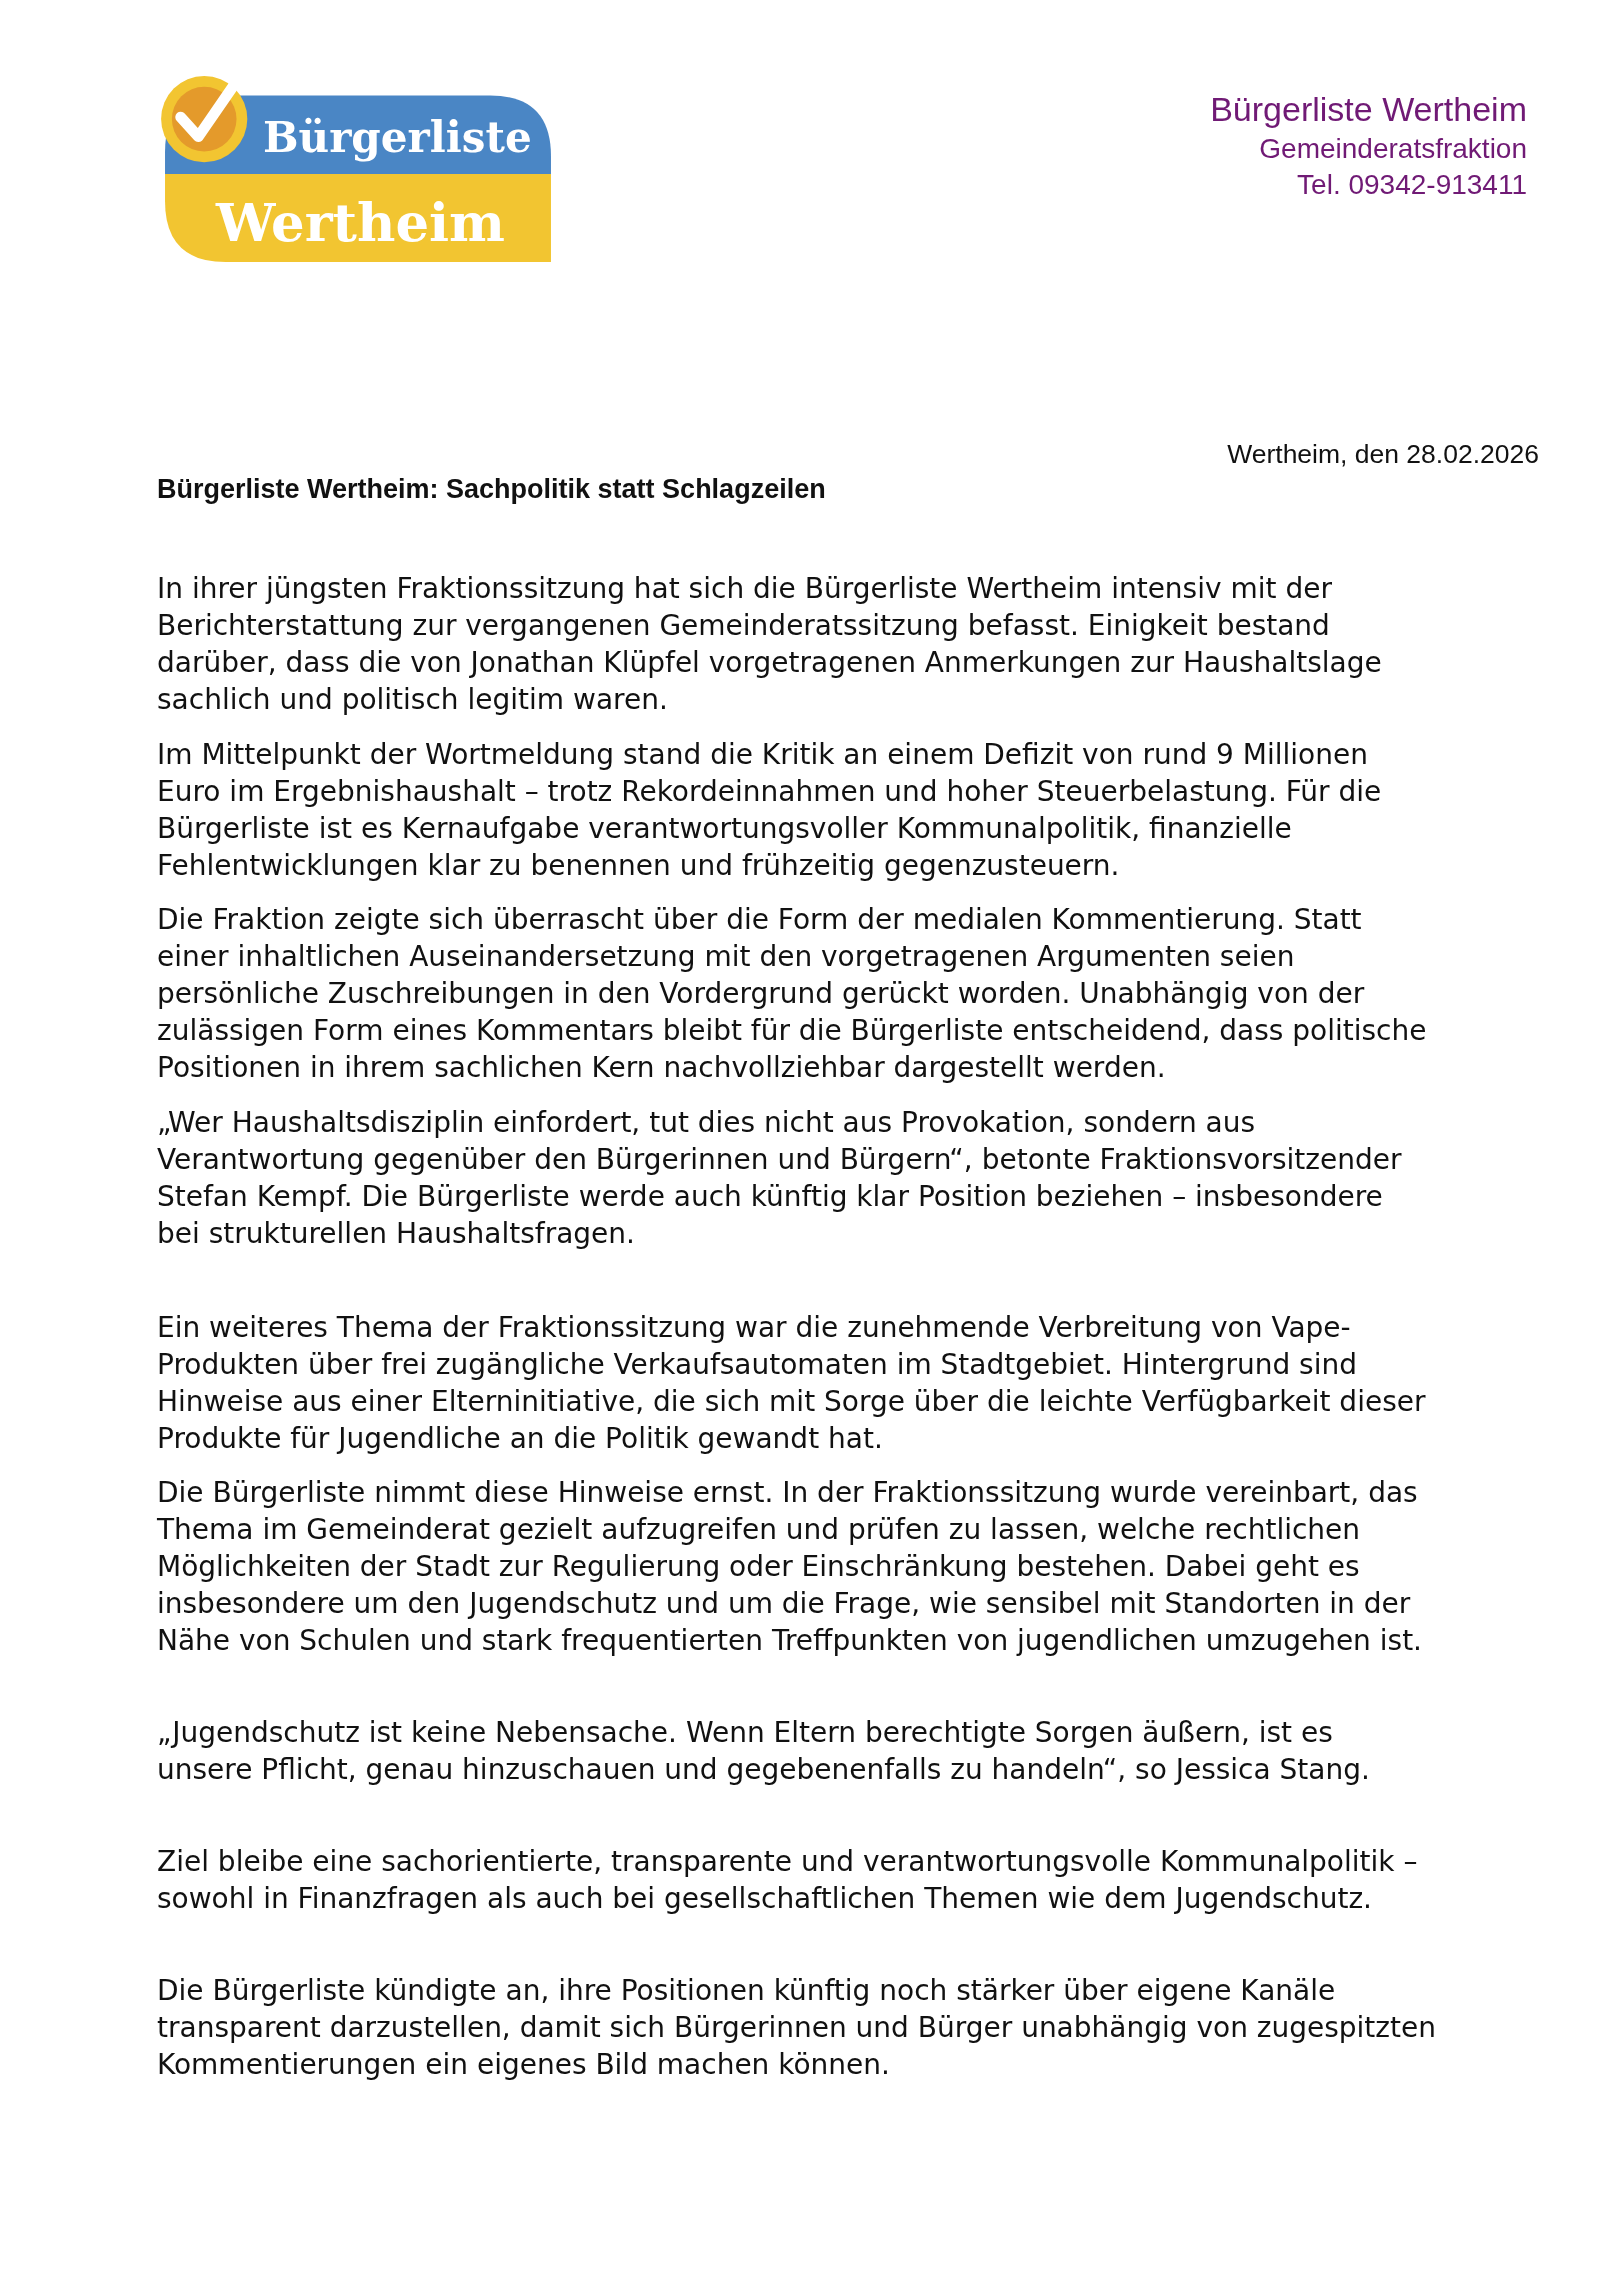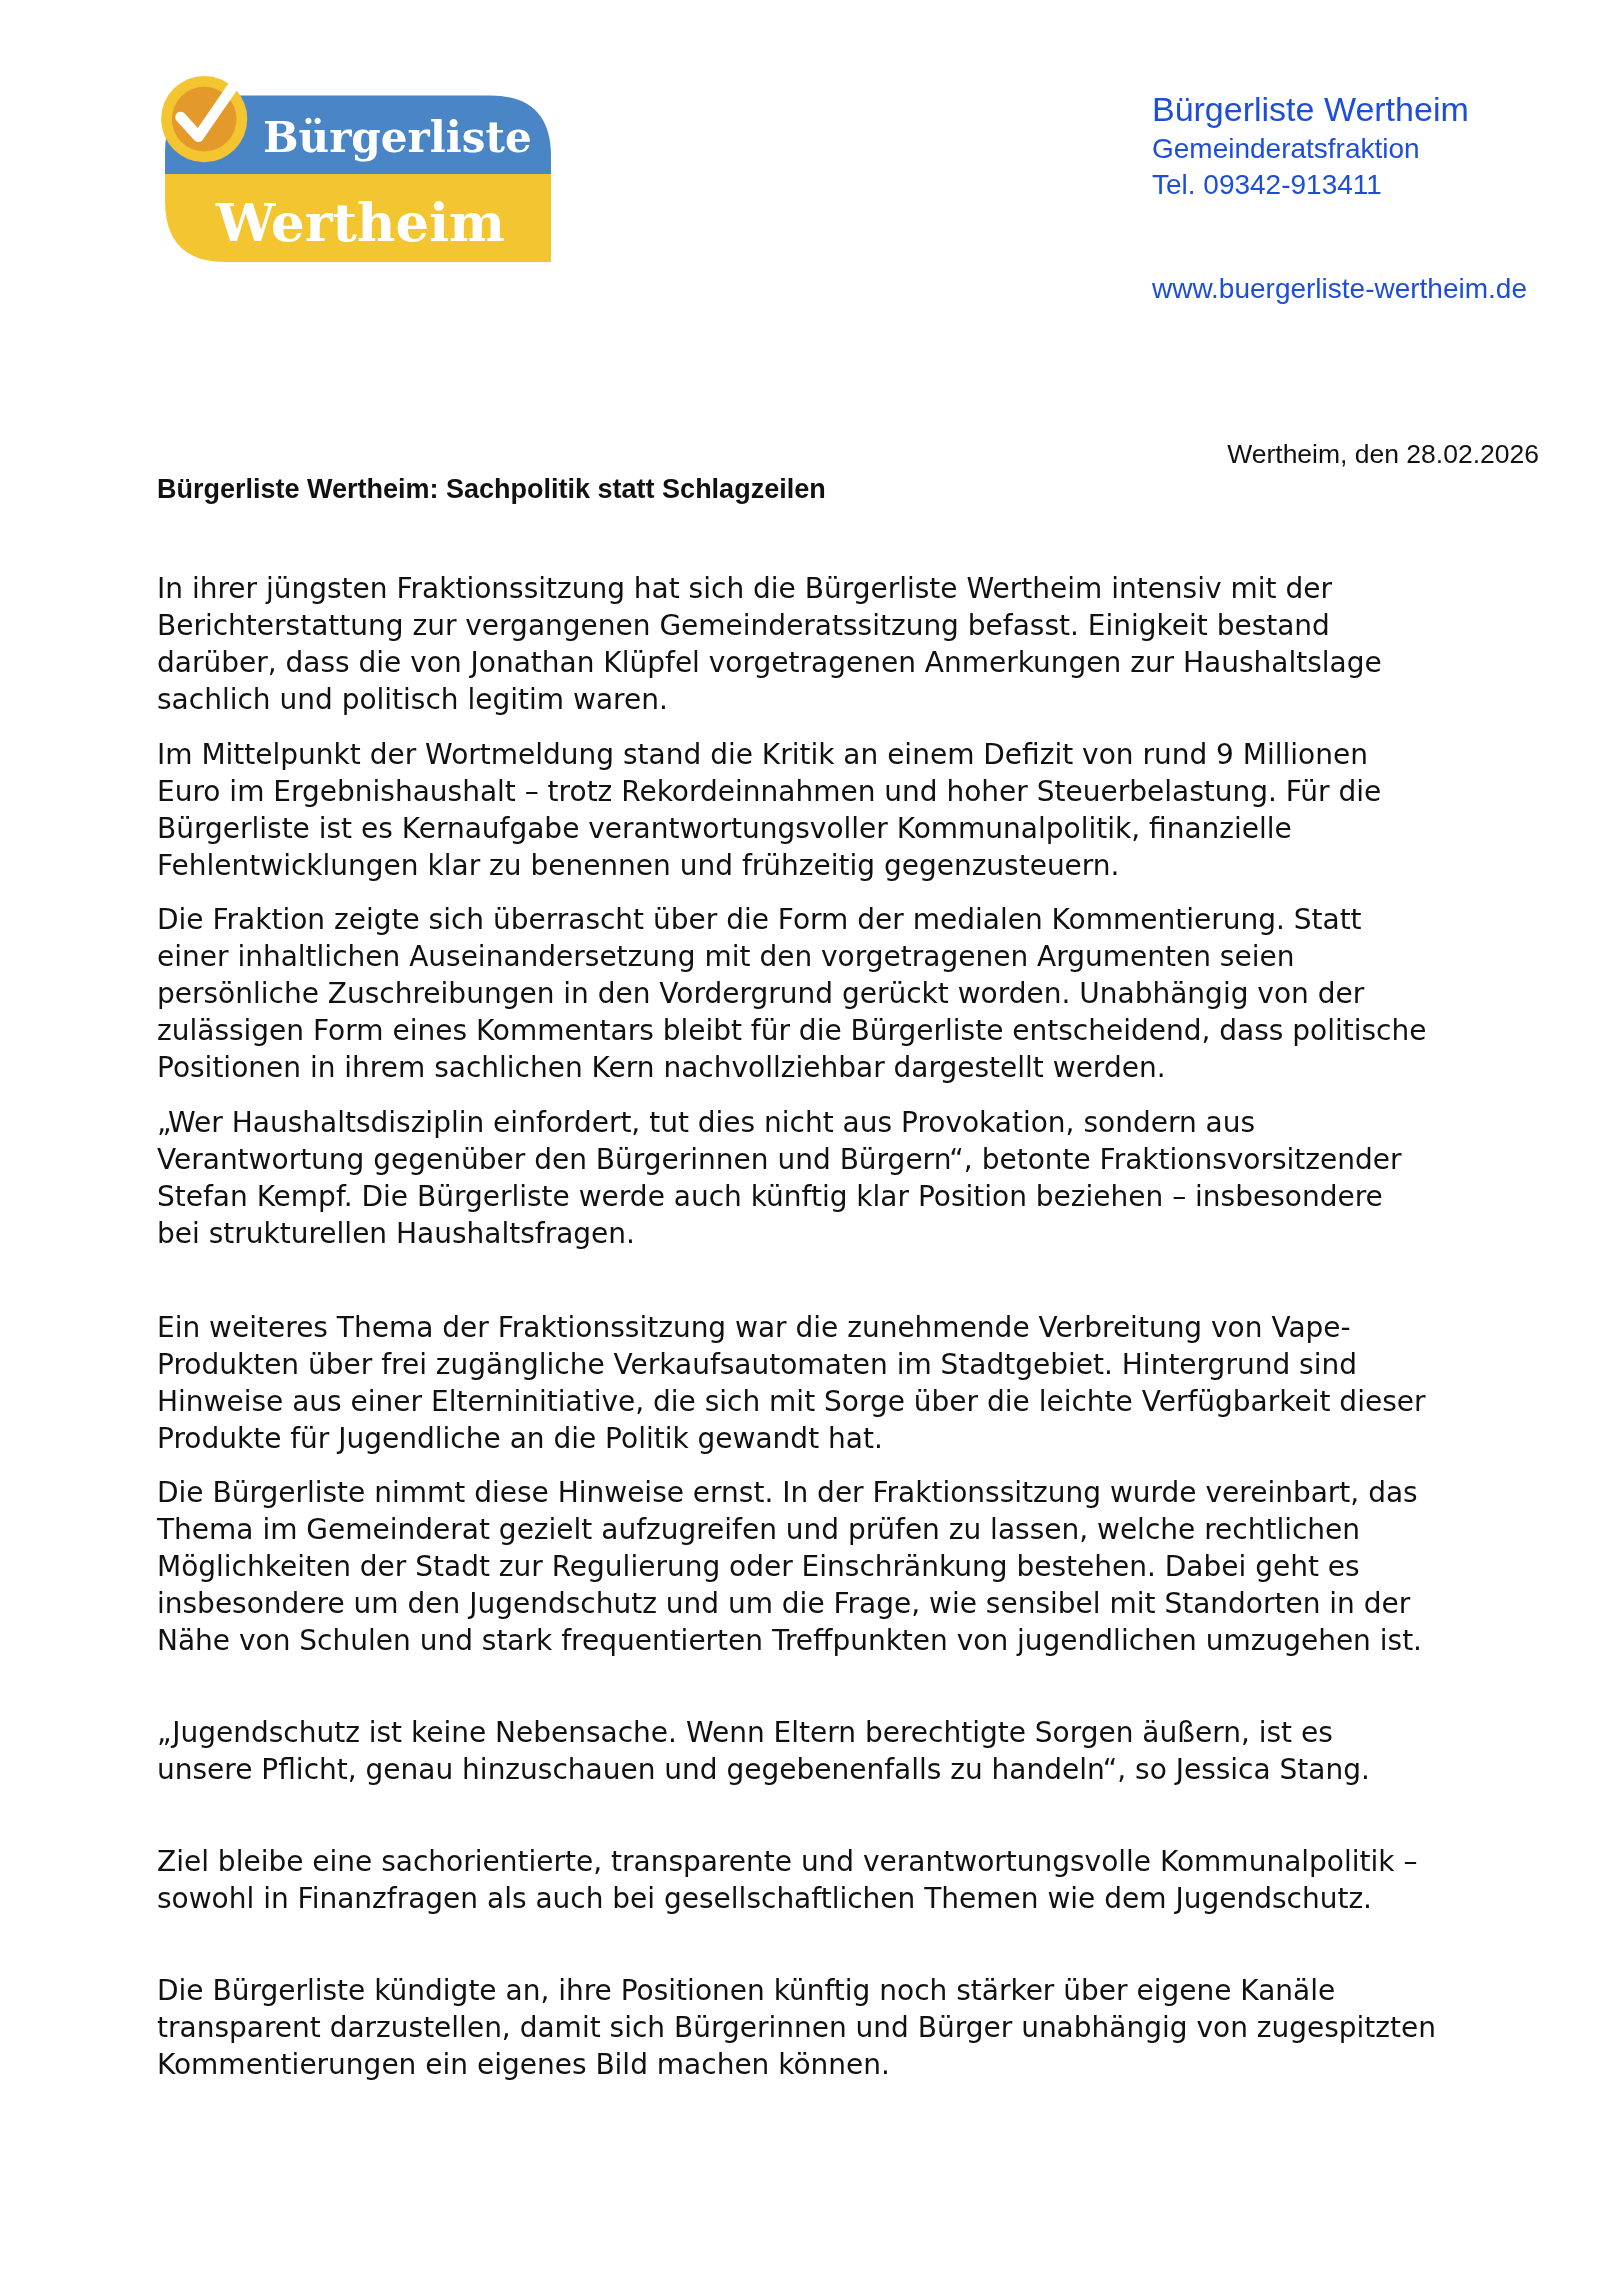"Bürgerliste Wertheim" .contact { color: #1d4ed8 -> #701a75; text-align: left -> right }
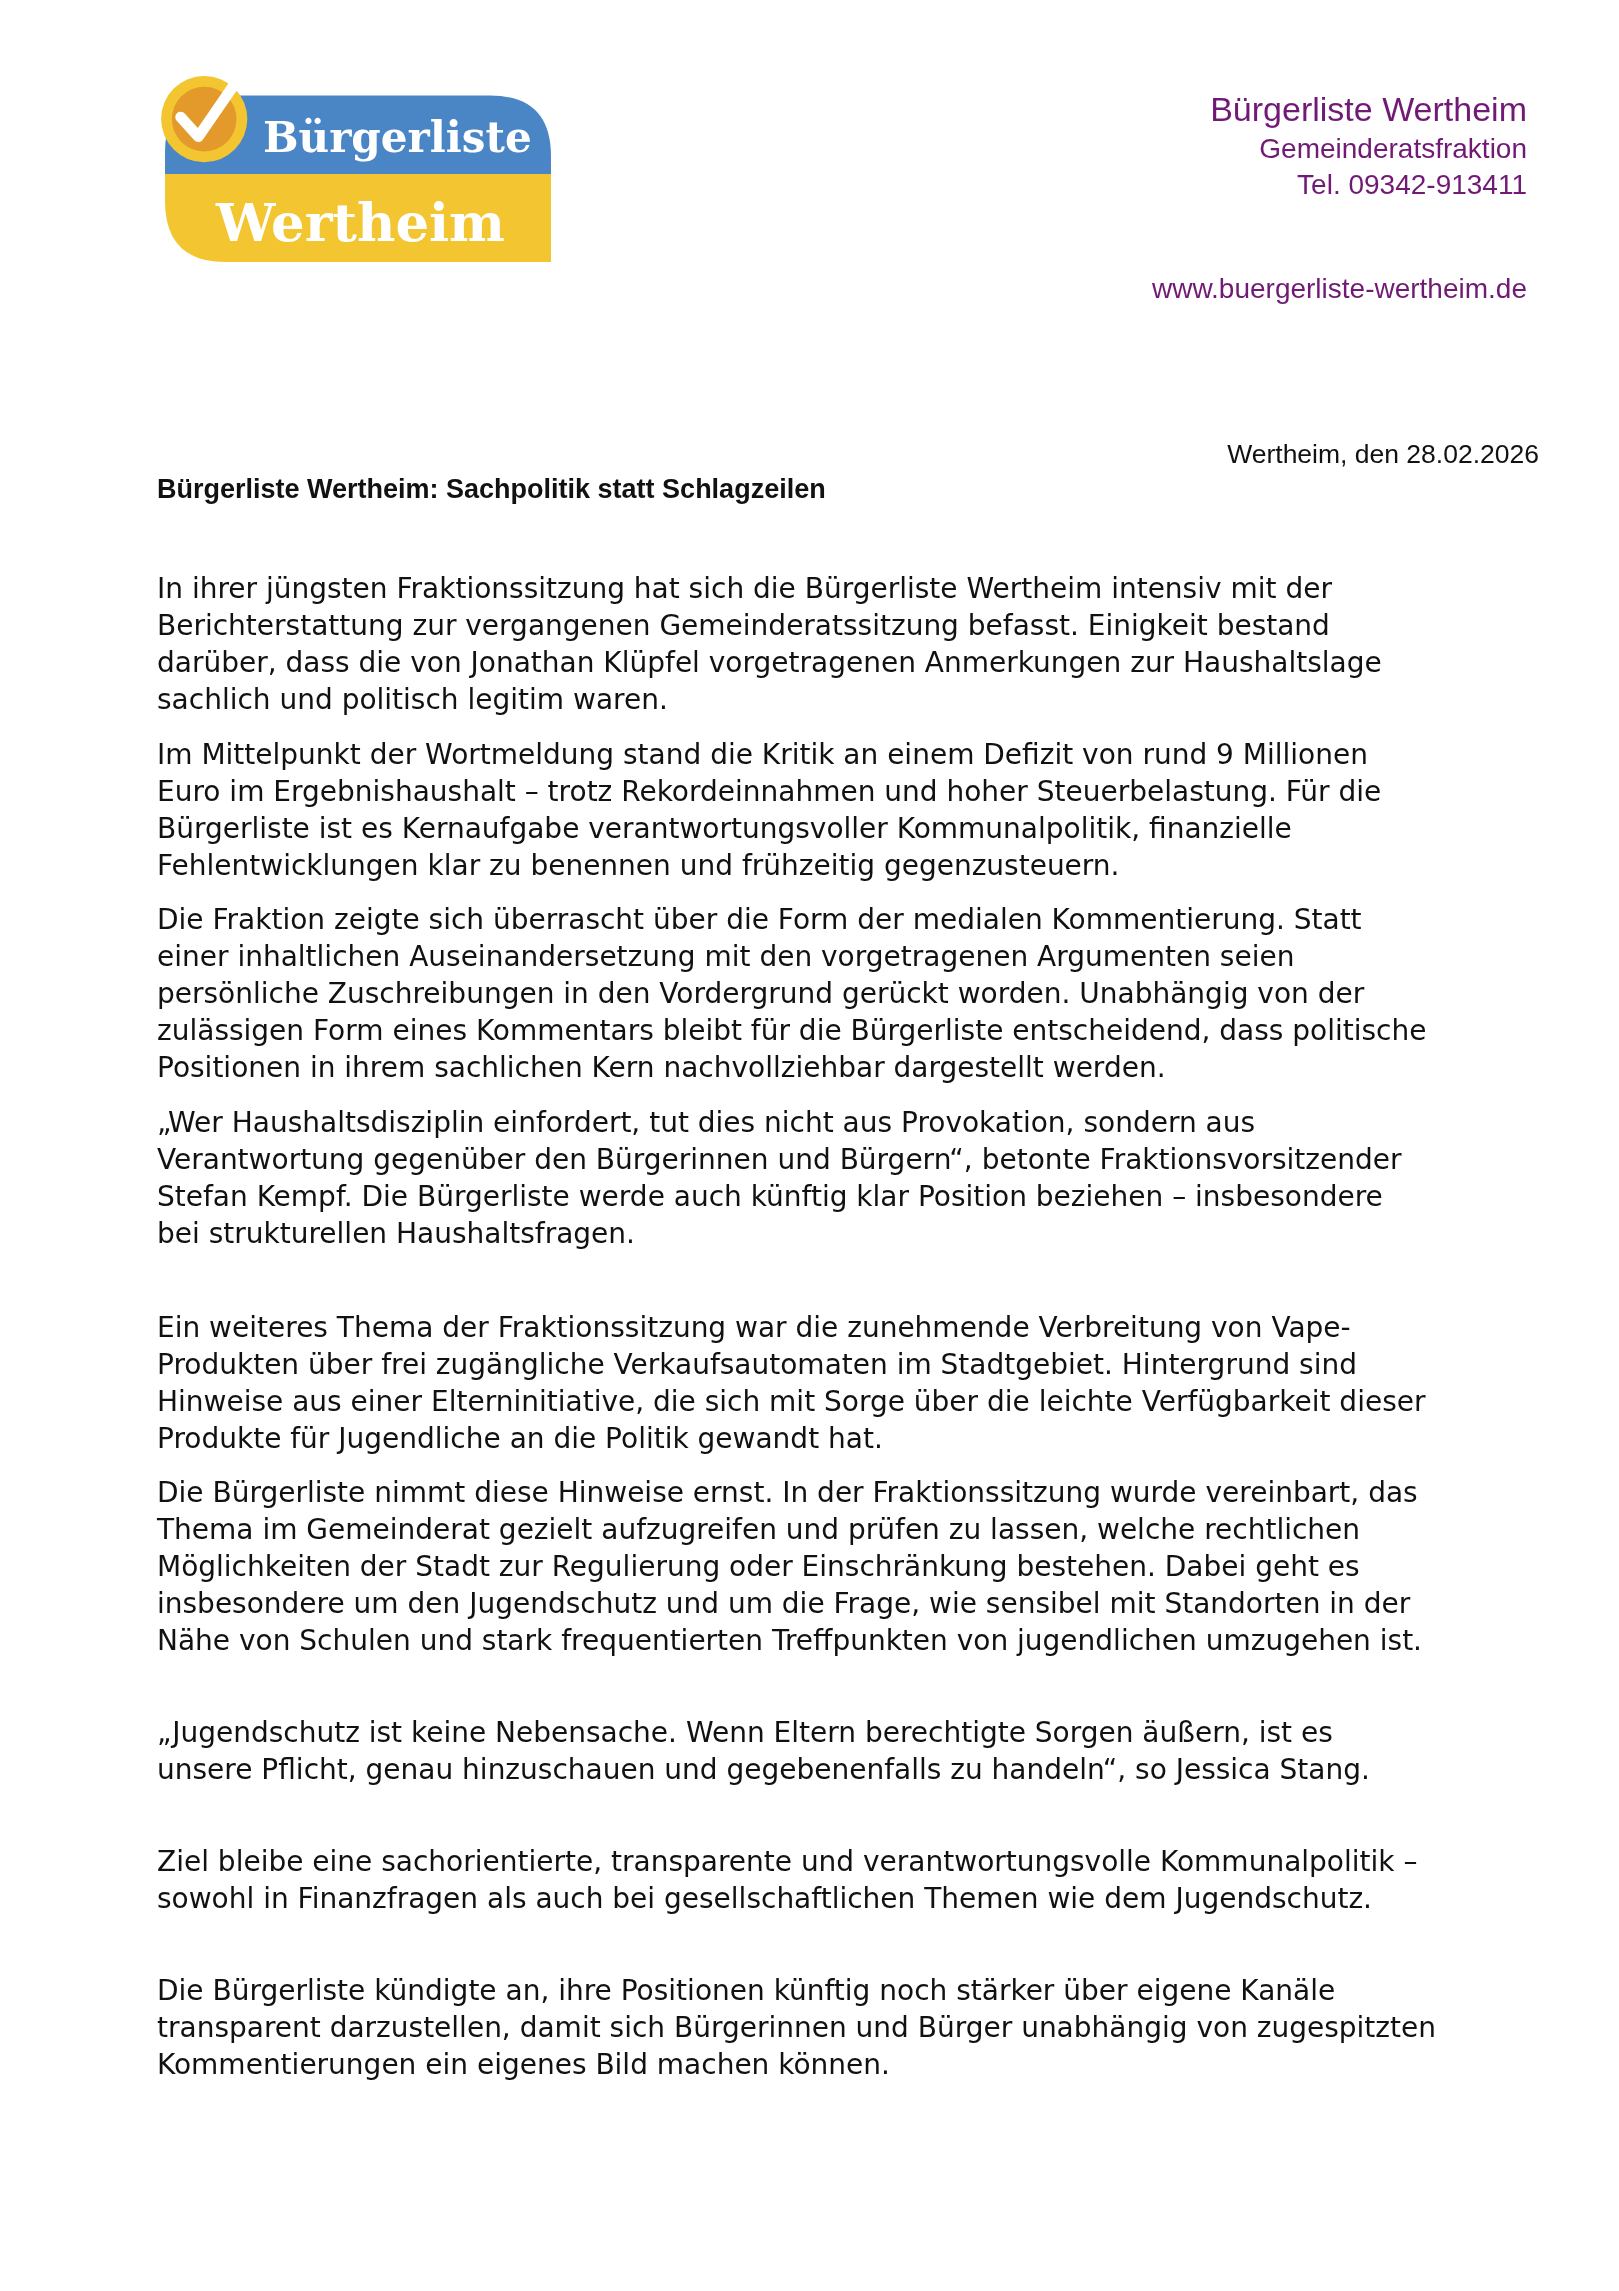"www.buergerliste-wertheim.de" div { html: <div>www.buergerliste-wertheim.de</div> -> none }
